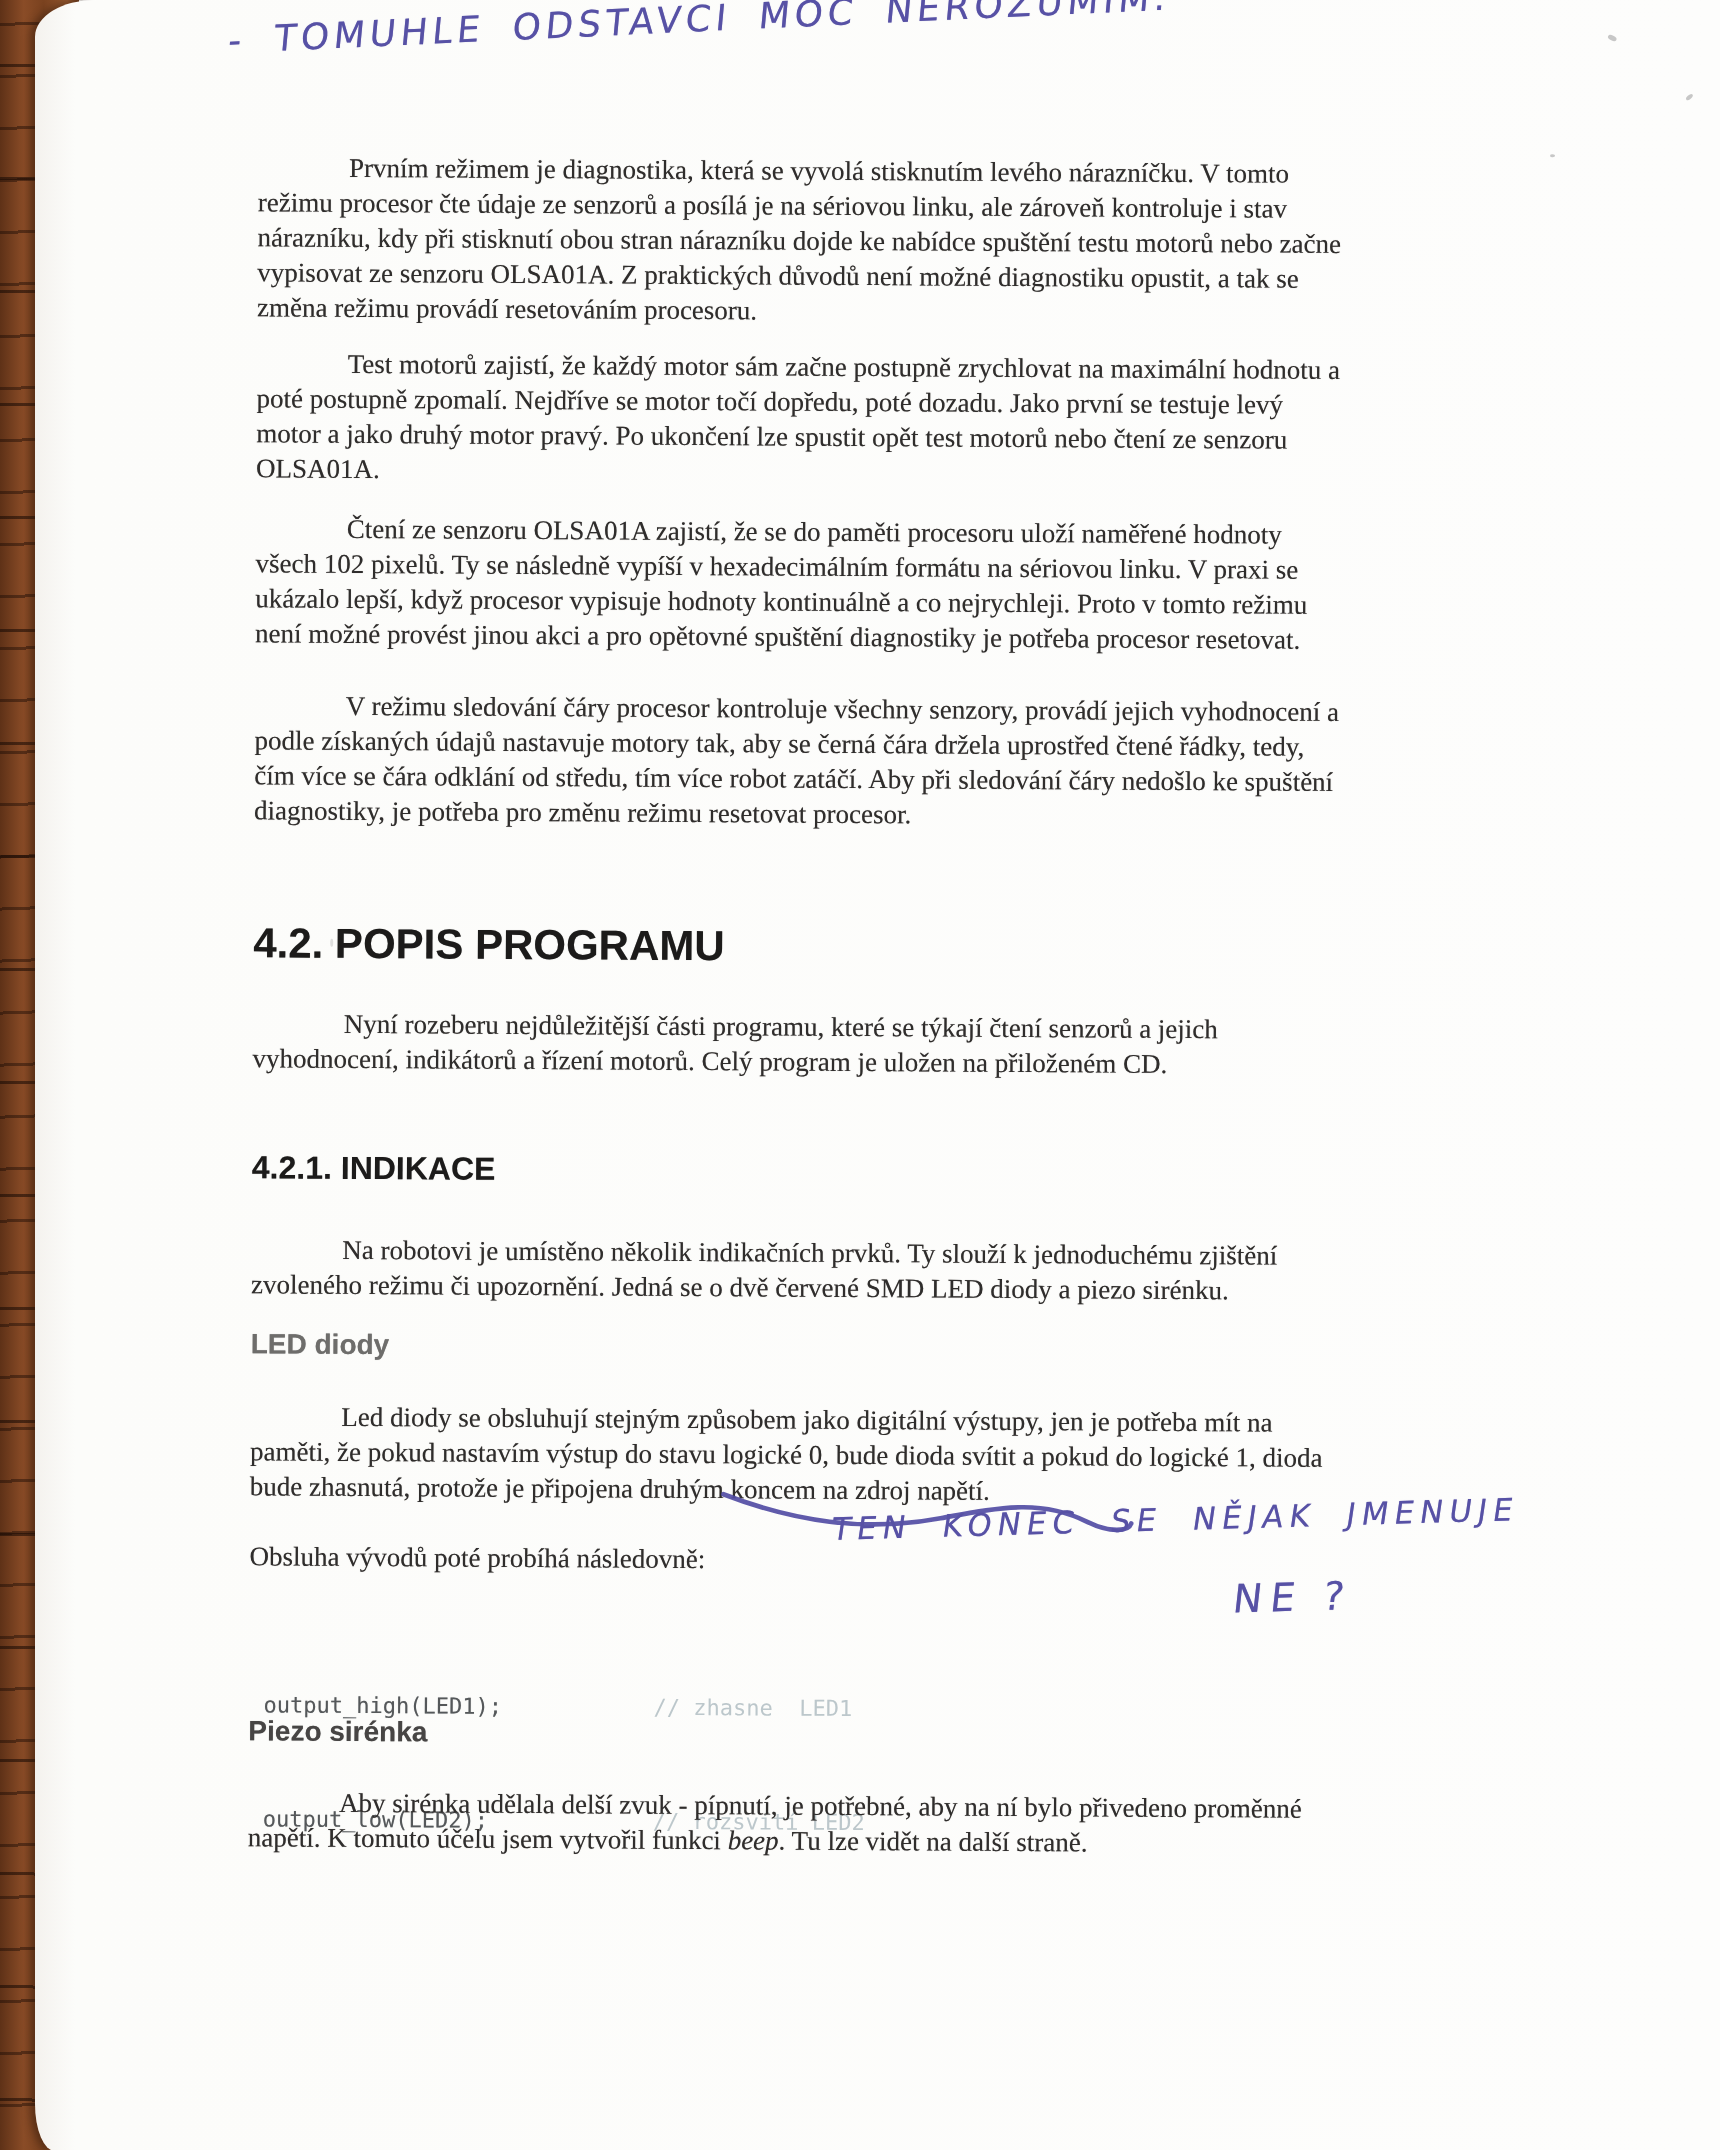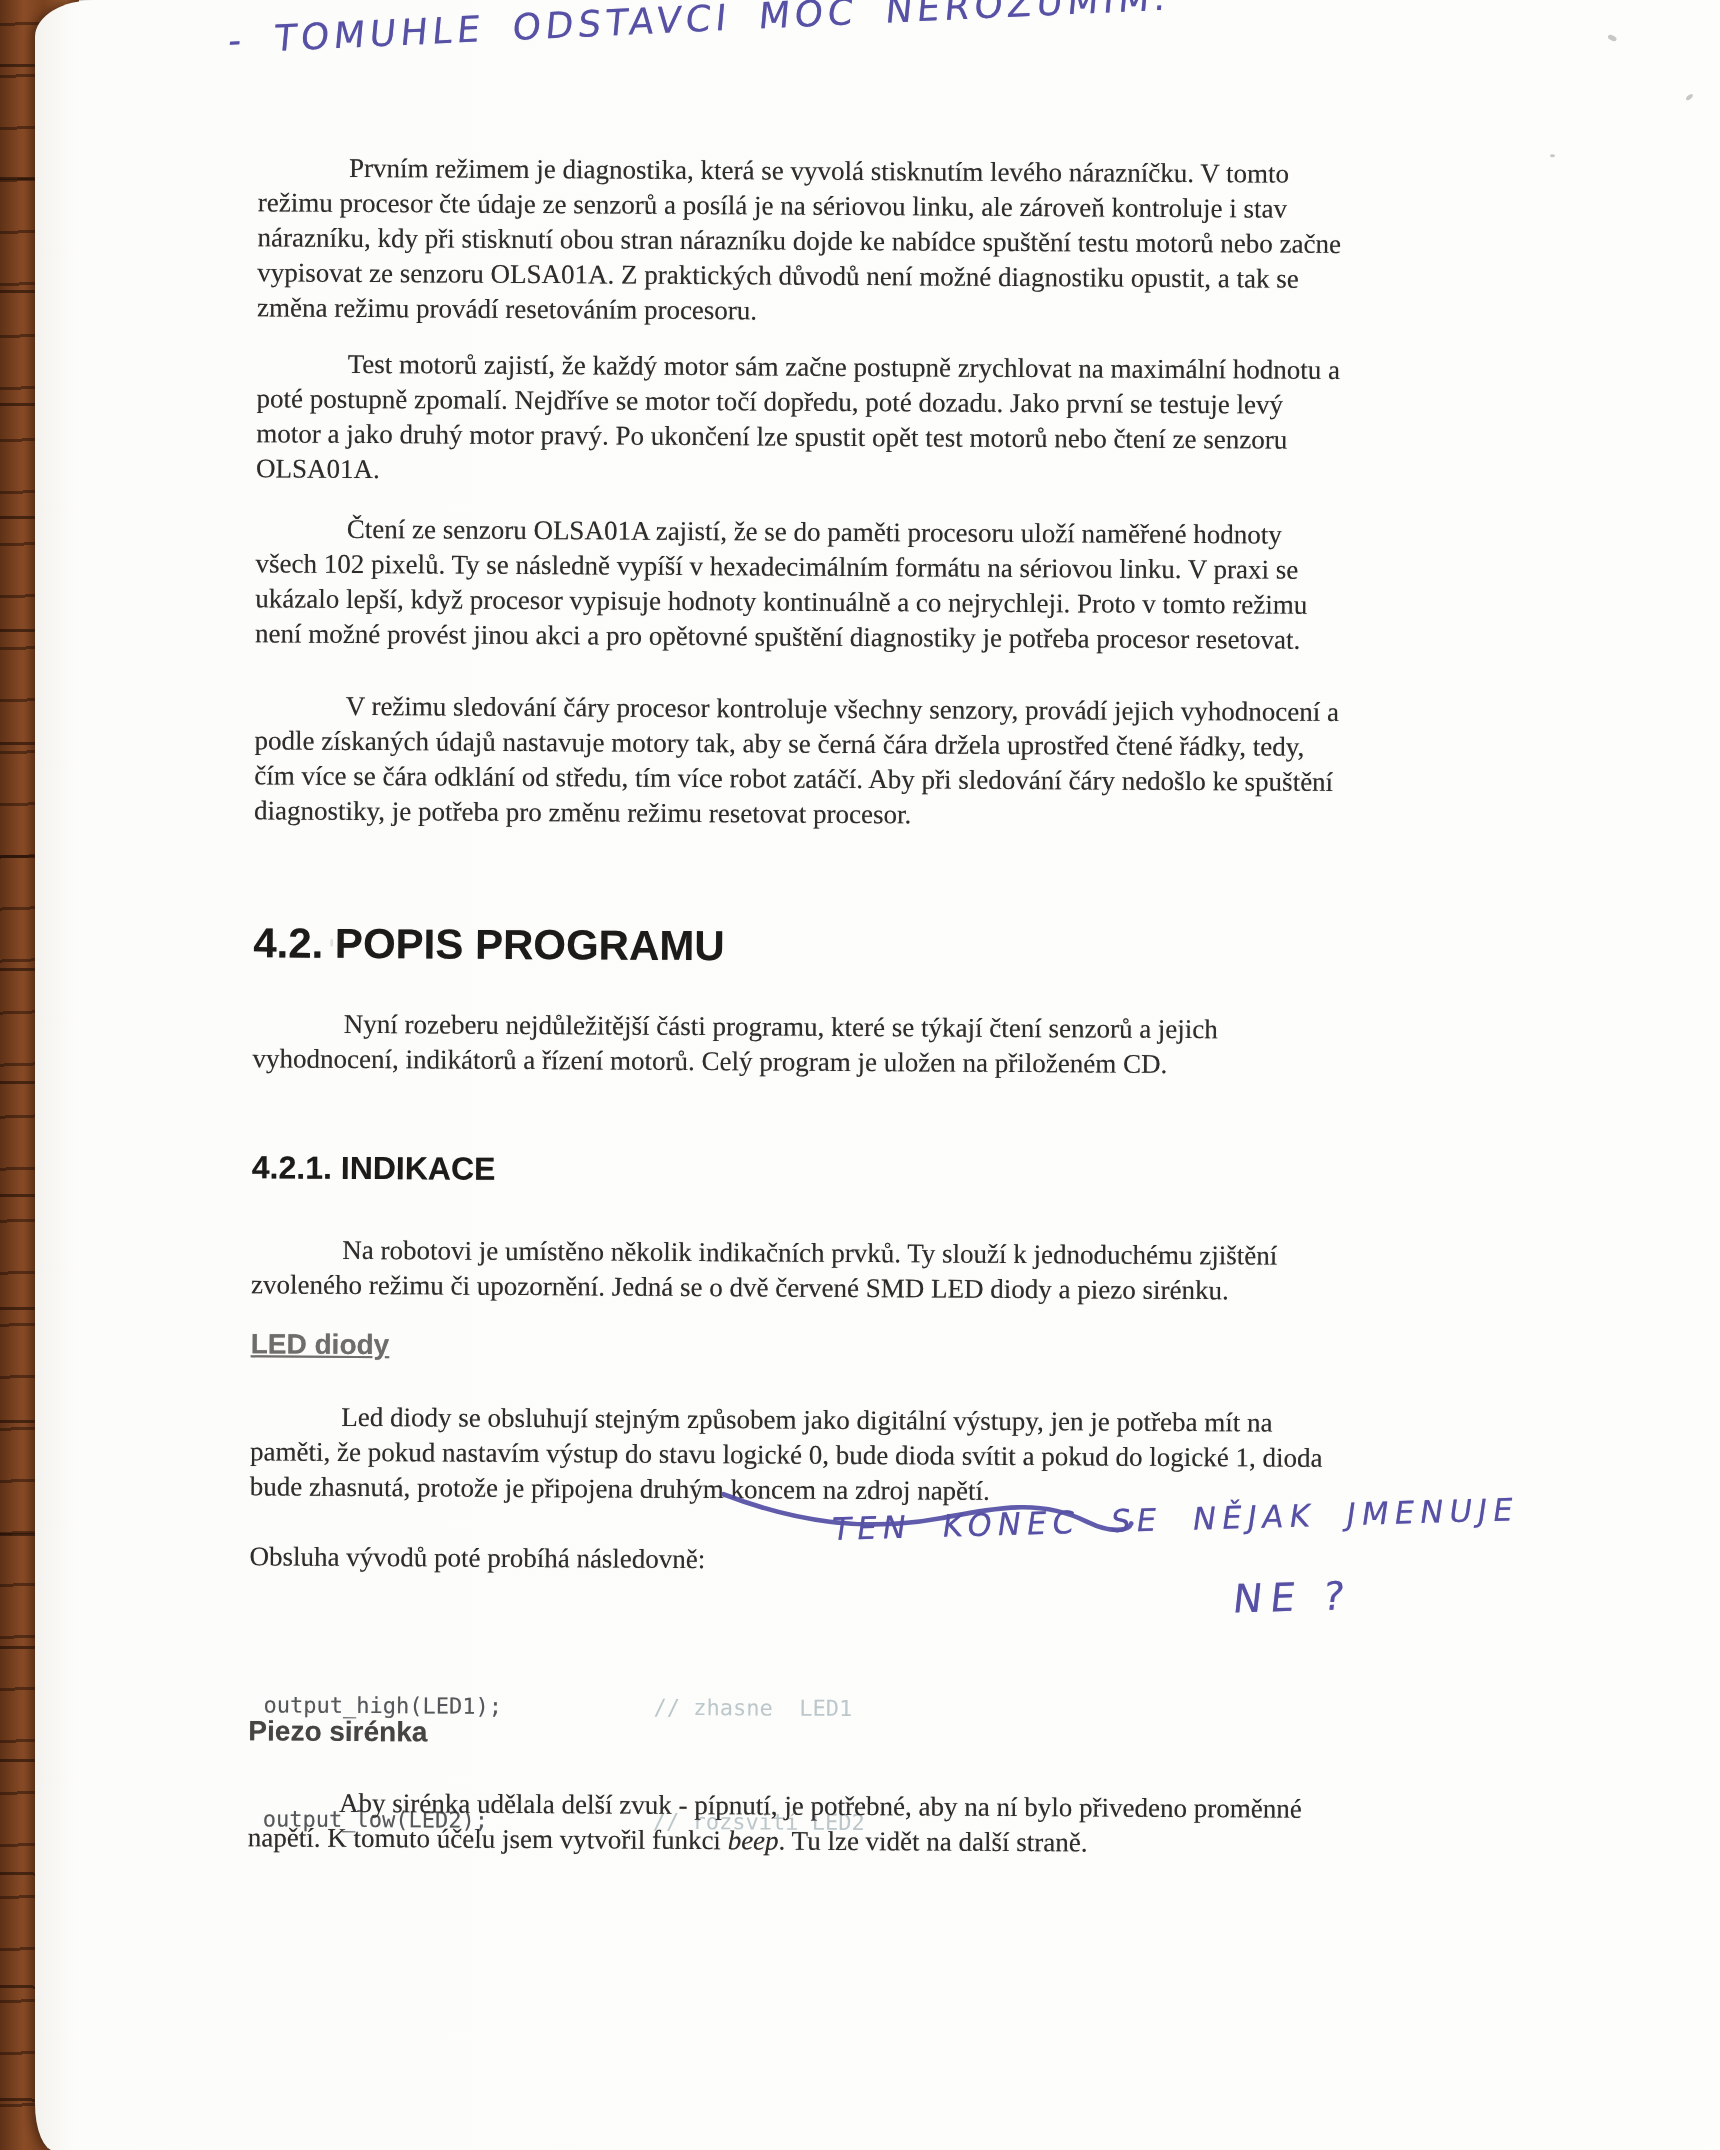"LED diody" .h-minor { text-decoration: underline -> none }
